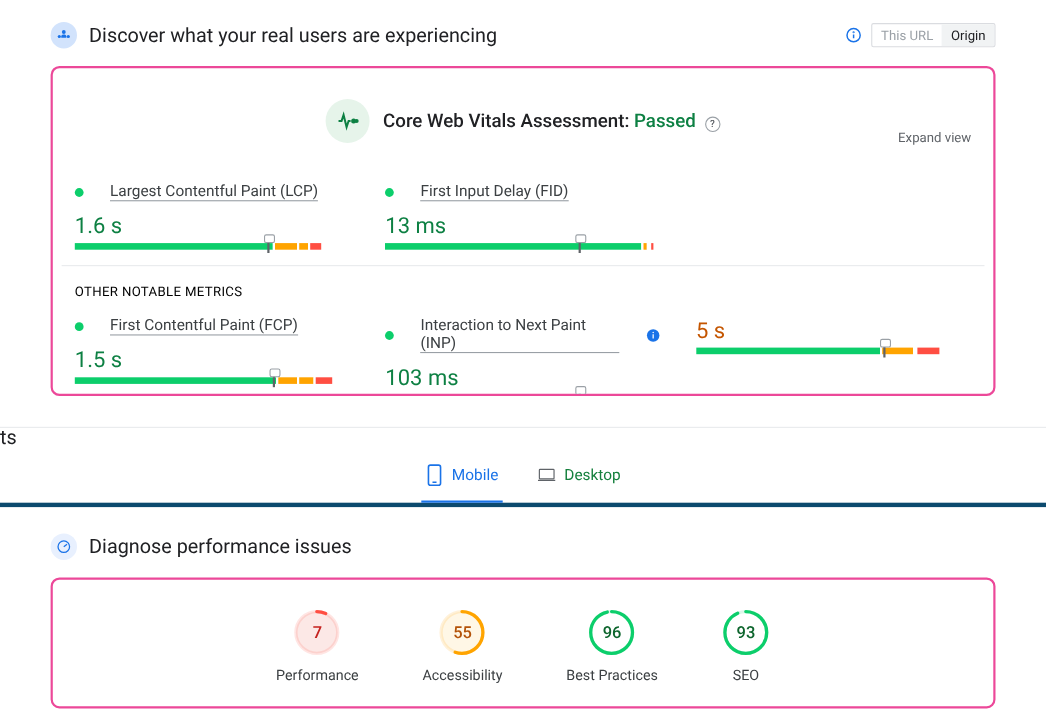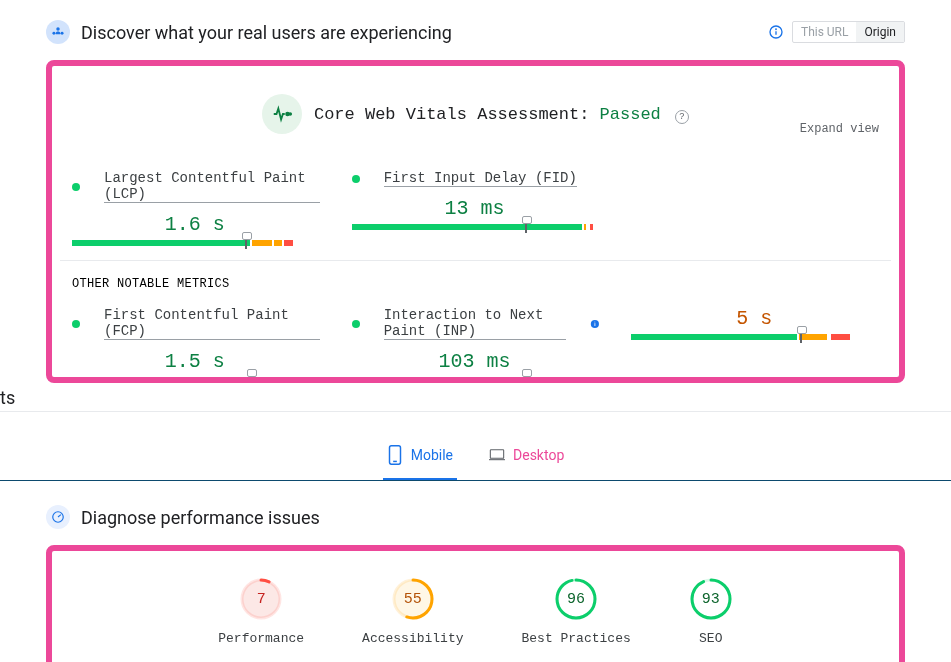"Core Web Vitals Assessment: Passed" .panel { border: 6px solid #ec4899 -> 2px solid #ec4899; font-family: Liberation Mono, monospace -> none; margin: 0 46px 4px -> 0 46px 28px }
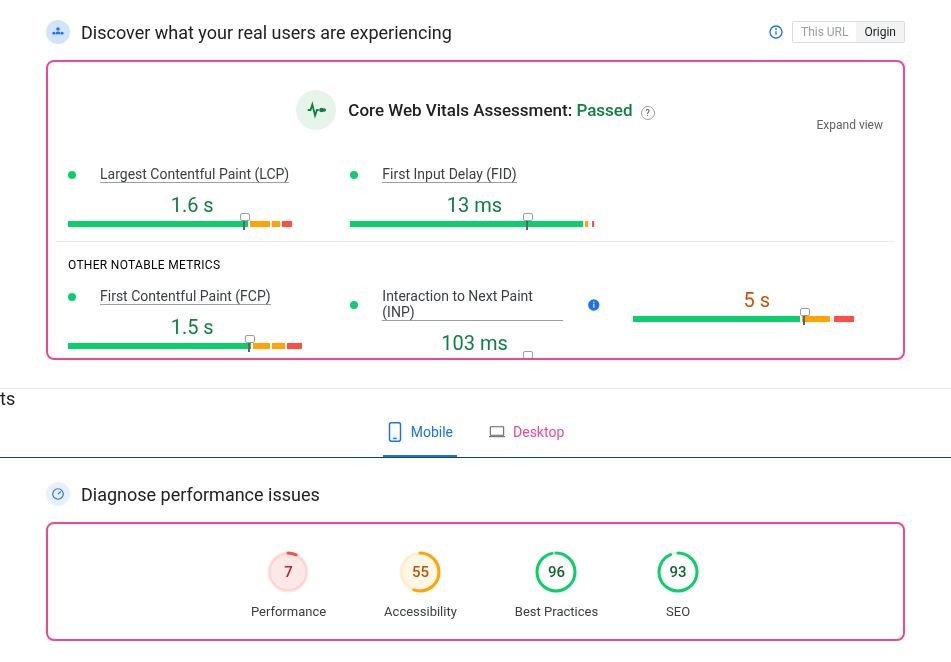"1.6 s" .metric-value { text-align: center -> left }
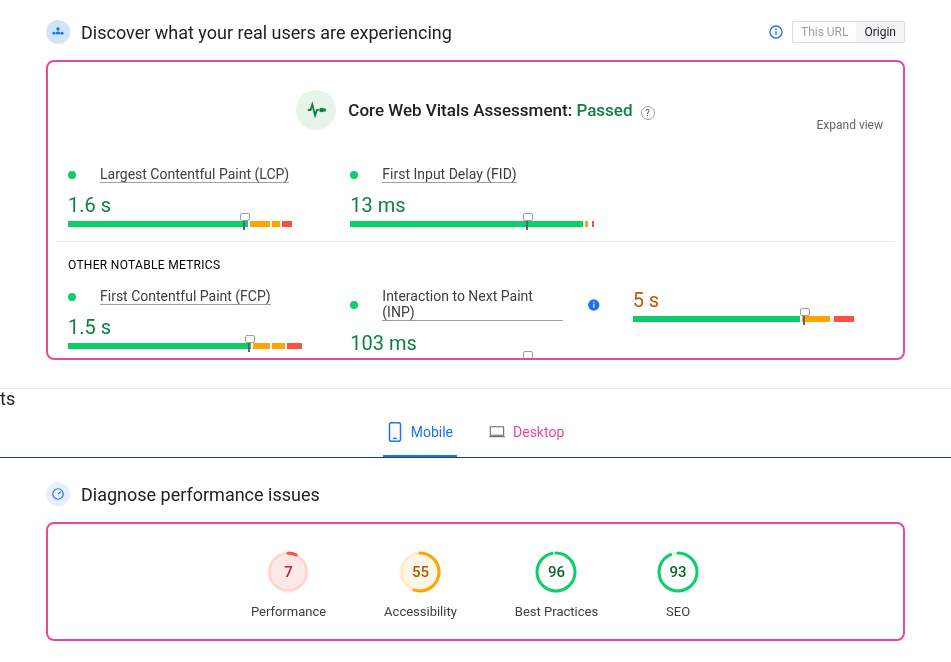"Mobile" .device-tabs { border-bottom: 1px solid #0c4a6e -> 4px solid #0c4a6e }
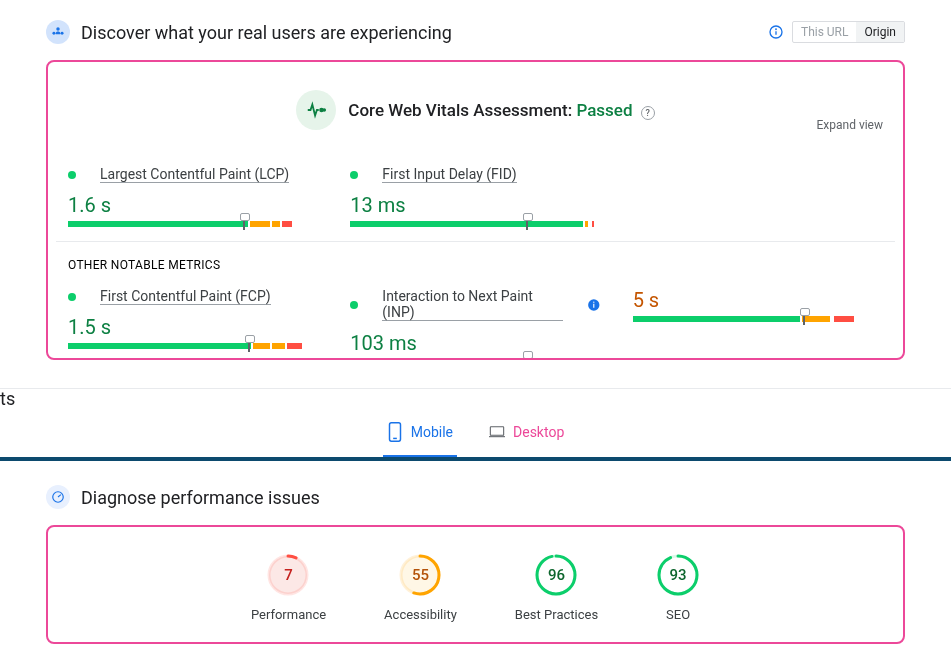"Desktop" .device-tab { color: #ec4899 -> #15803d }
